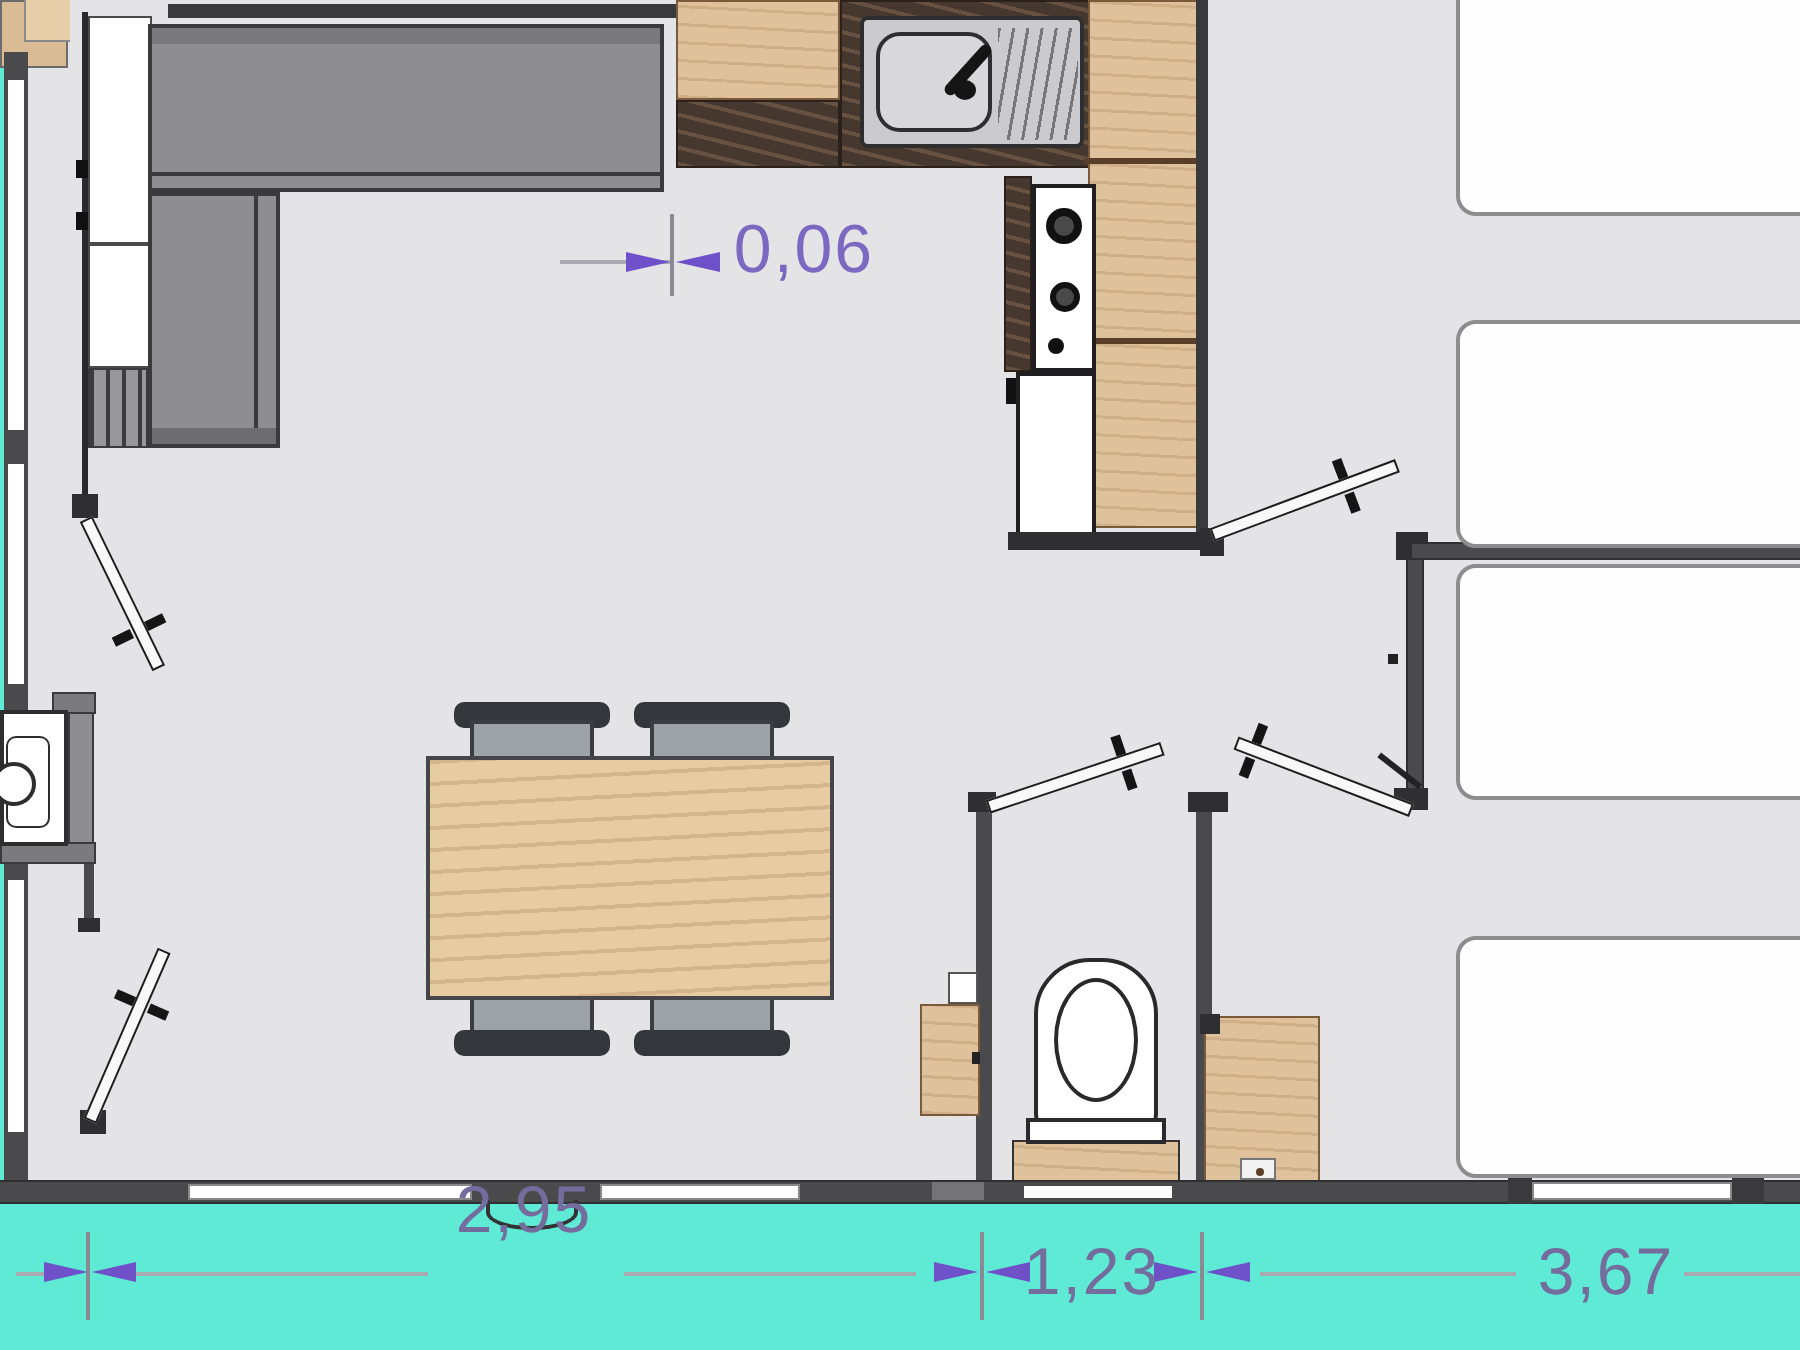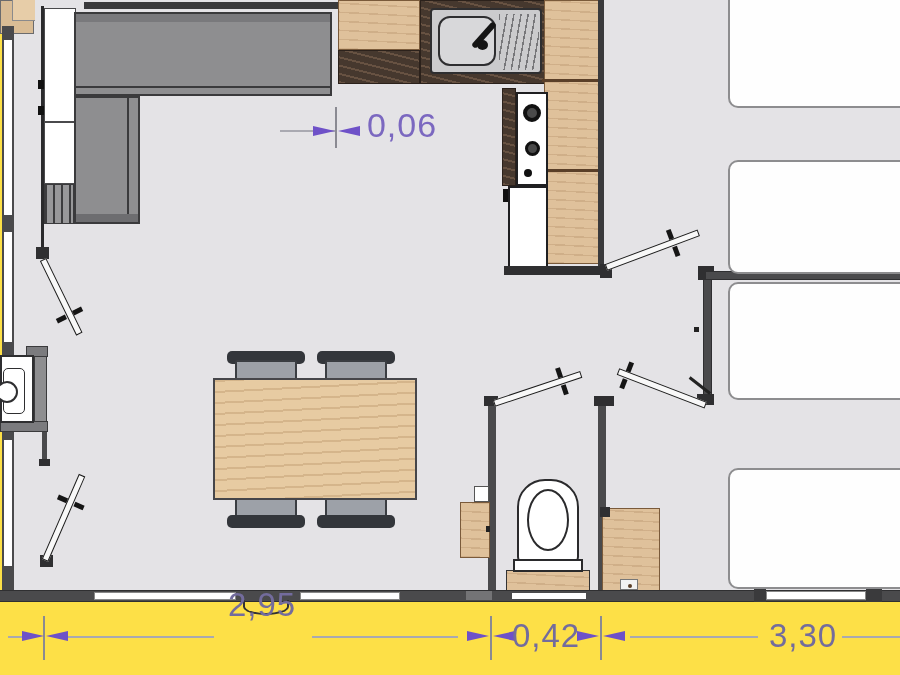"0,06" .stage { background: #fde047 -> #5eead4 }
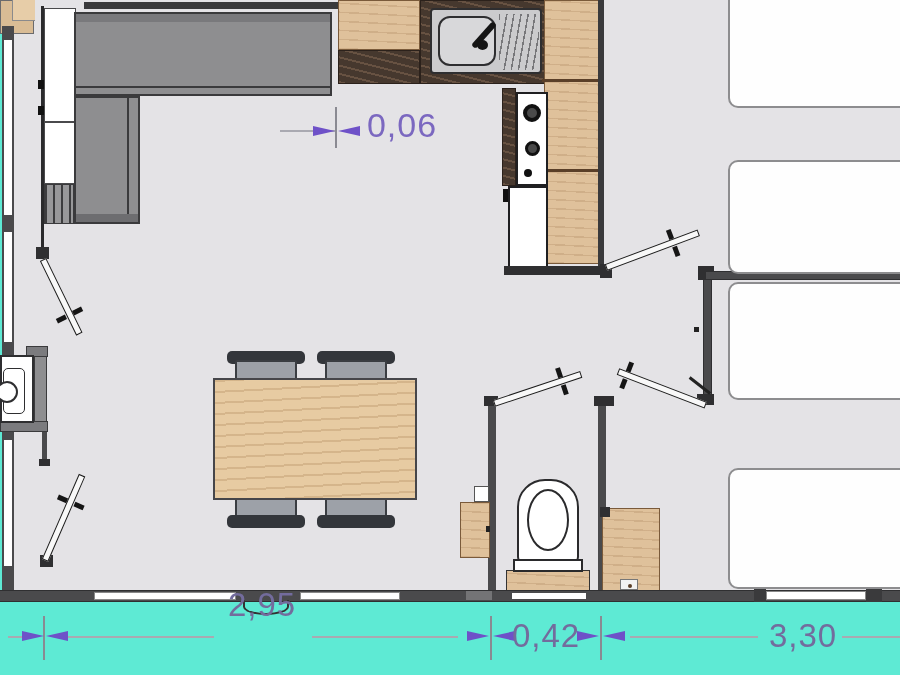"0,42" div.abs { text: 0,42 -> 1,23 }
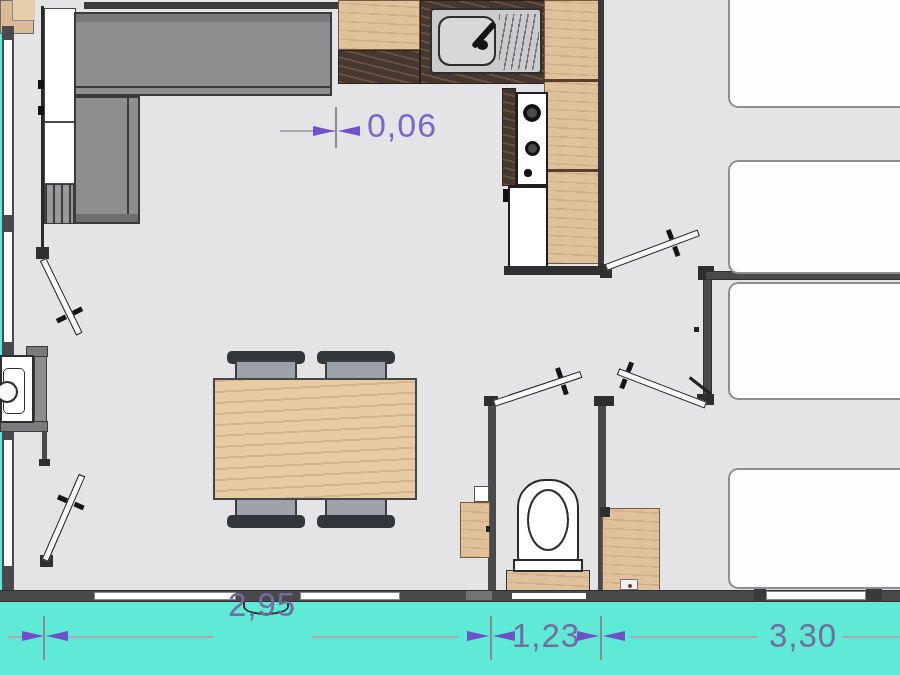"3,30" div.abs { text: 3,30 -> 3,67 }
